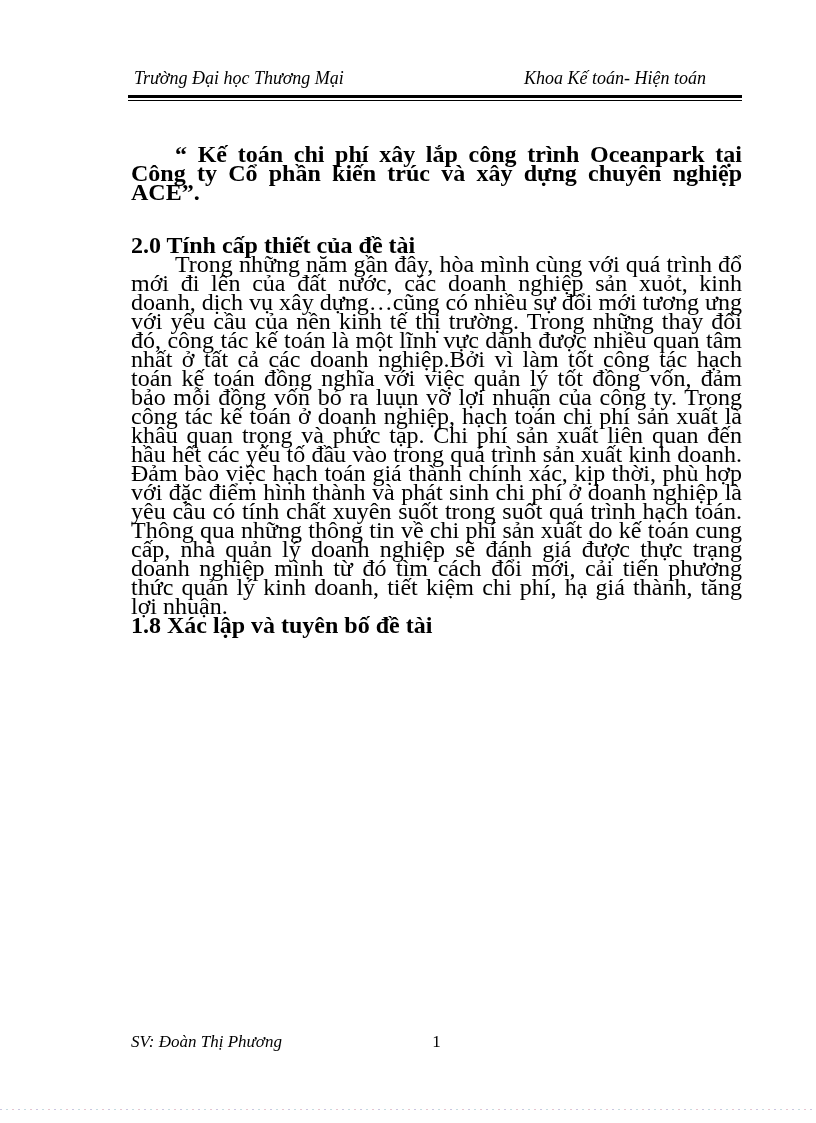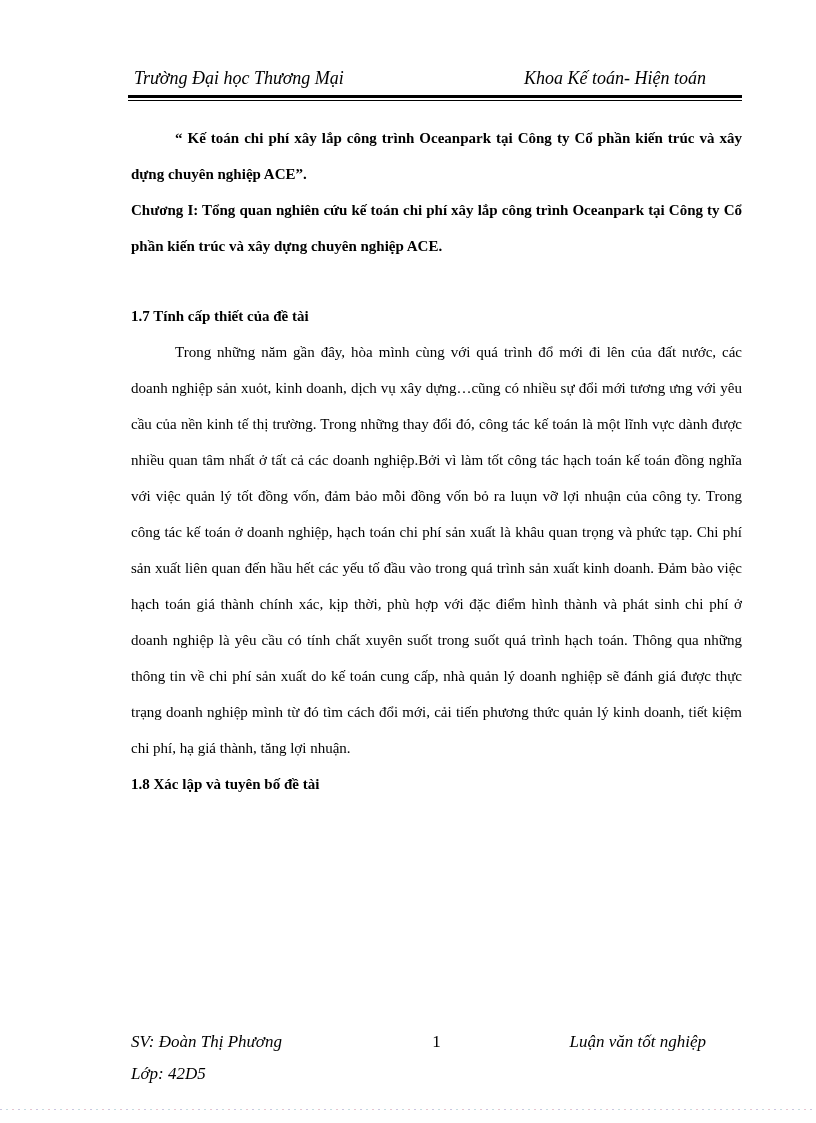"“ Kế toán chi phí" .doc-body { font-size: 15px -> 24px; line-height: 36px -> 19px; top: 120px -> 145px }
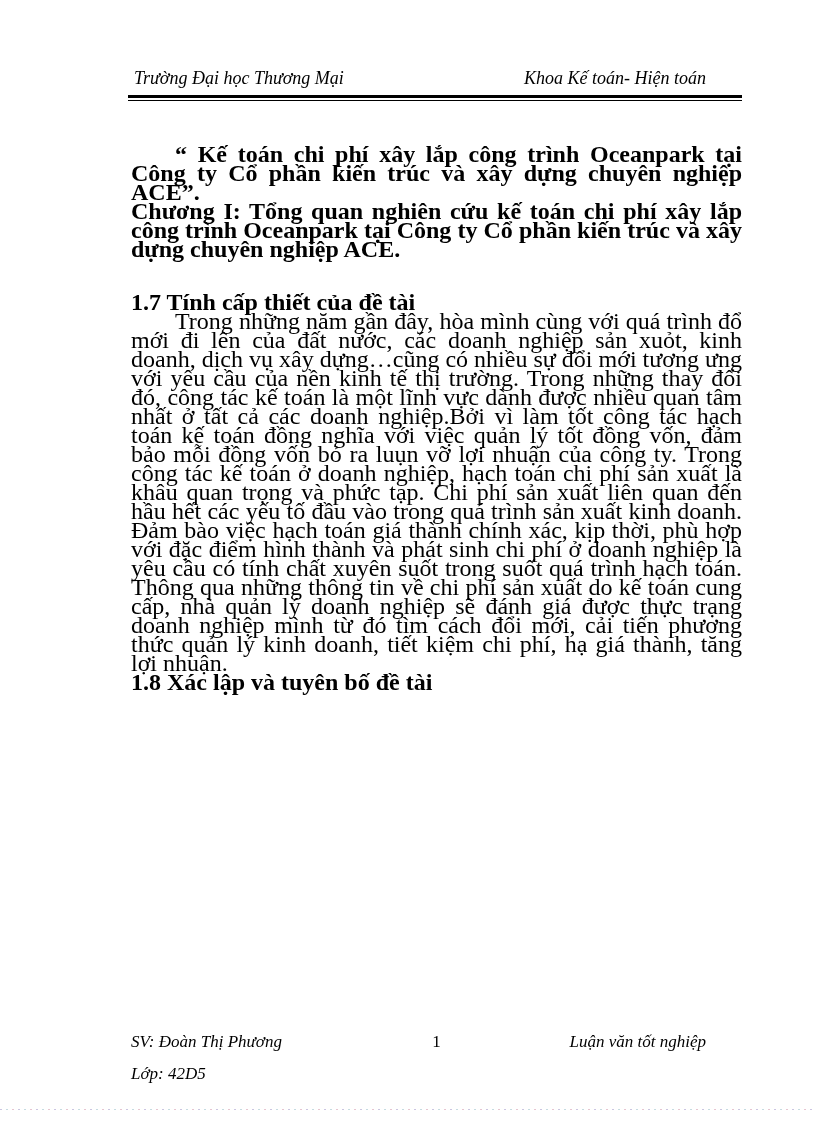"Chương I: Tổng quan nghiên" p.para-bold { html: <p>Chương I: Tổng quan nghiên cứu kế toán chi phí xây lắp công trình Oceanpark tại Công ty Cổ phần kiến trúc và xây dựng chuyên nghiệp ACE.</p> -> none }
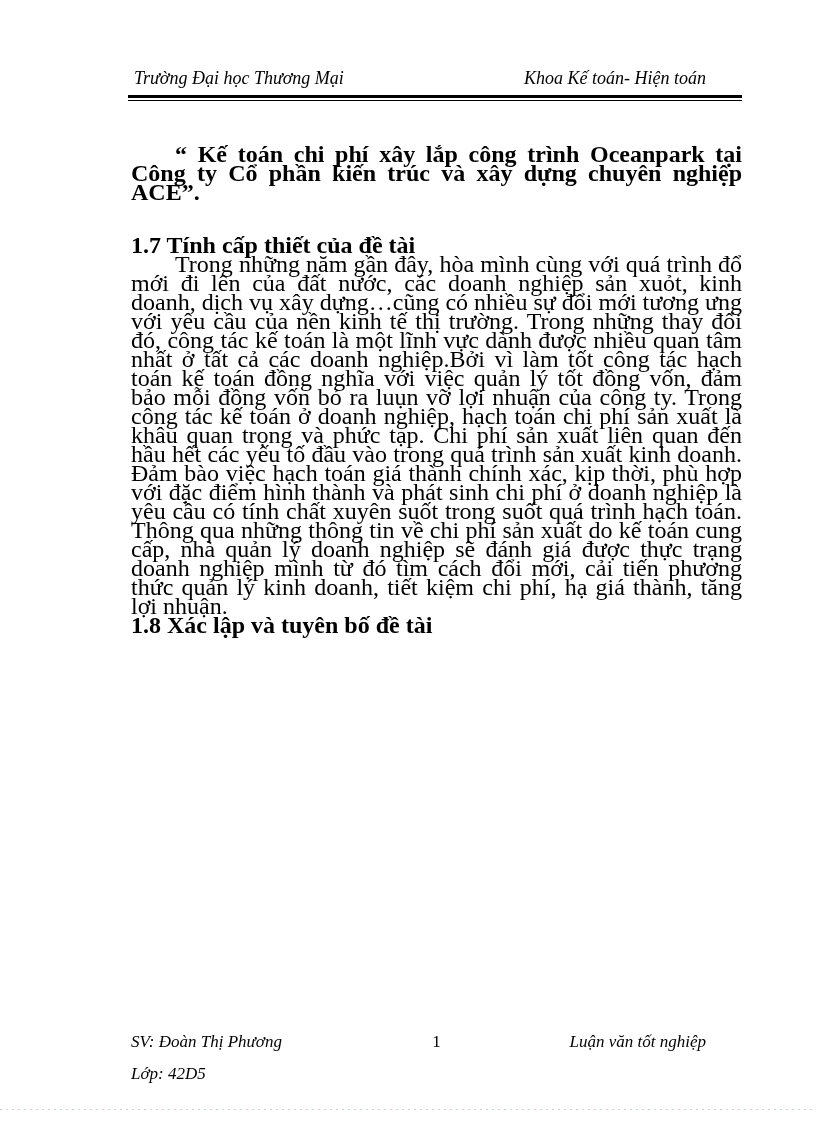"1.7 Tính cấp thiết của" p.section-heading { text: 1.7 -> 2.0 }
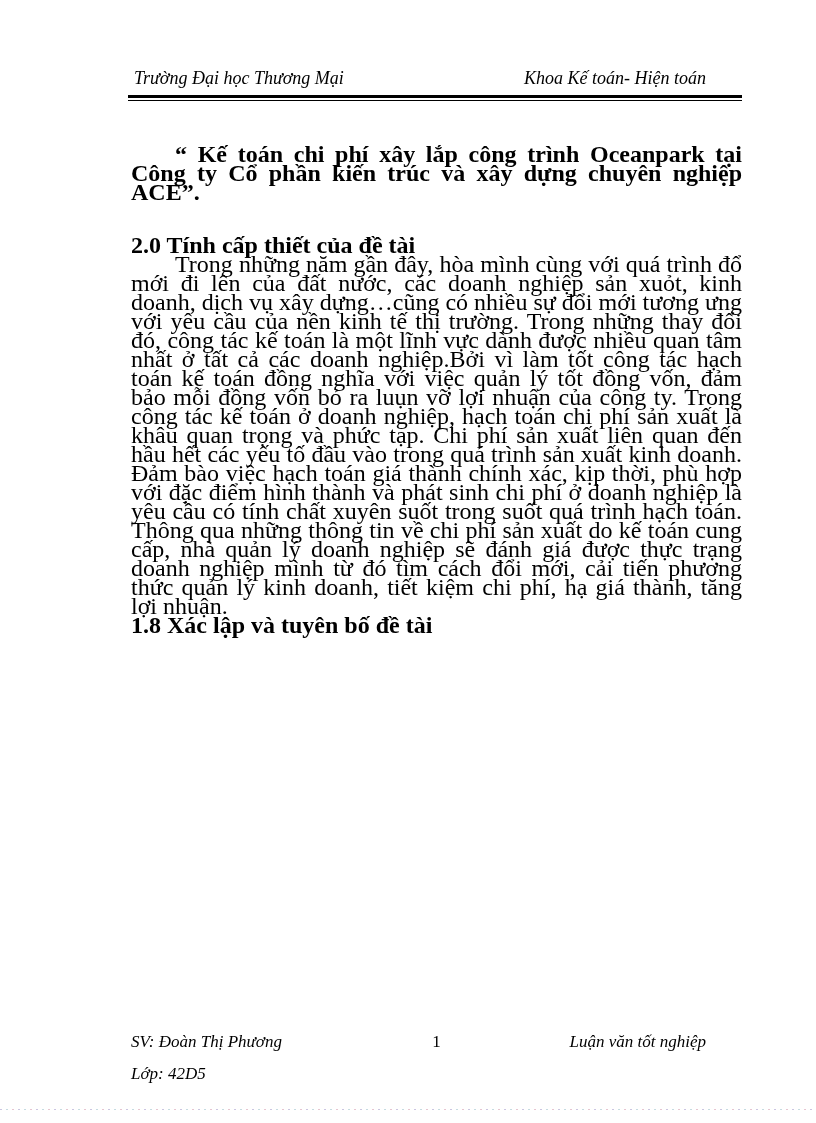"Luận văn tốt nghiệp" div.footer-right { html: <div>Luận văn tốt nghiệp</div> -> none }
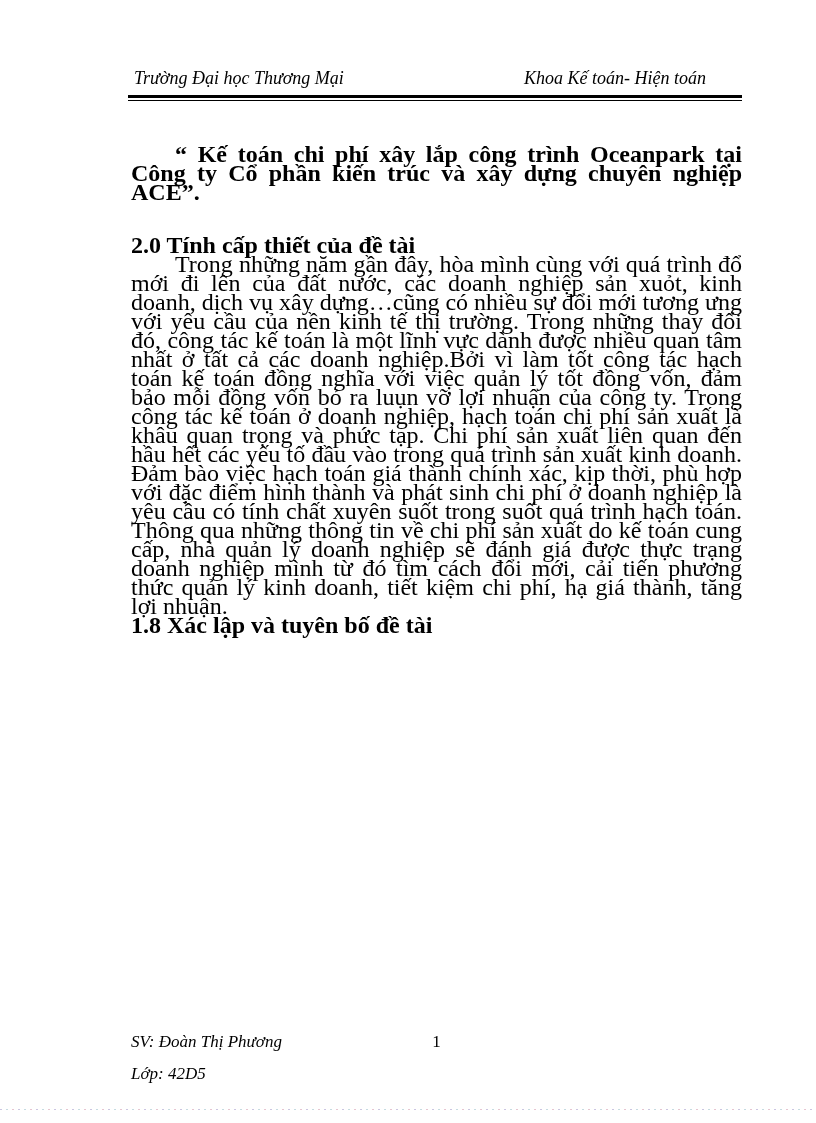"Lớp: 42D5" div { html: <div>Lớp: 42D5</div> -> none }
